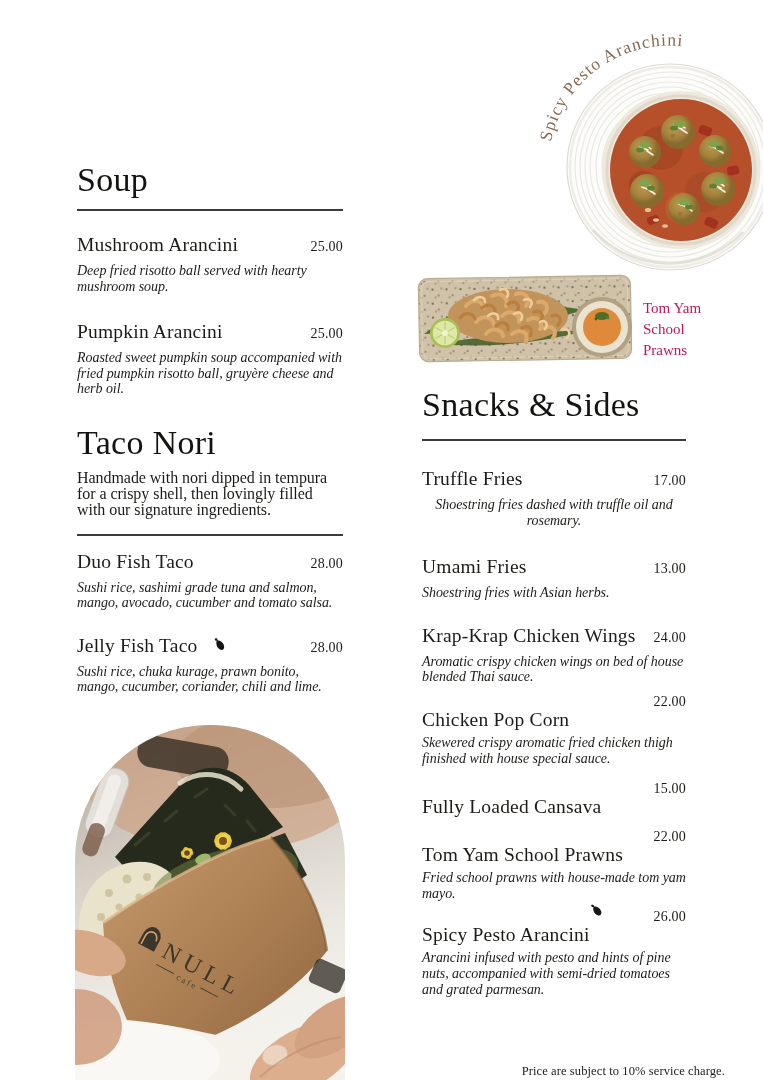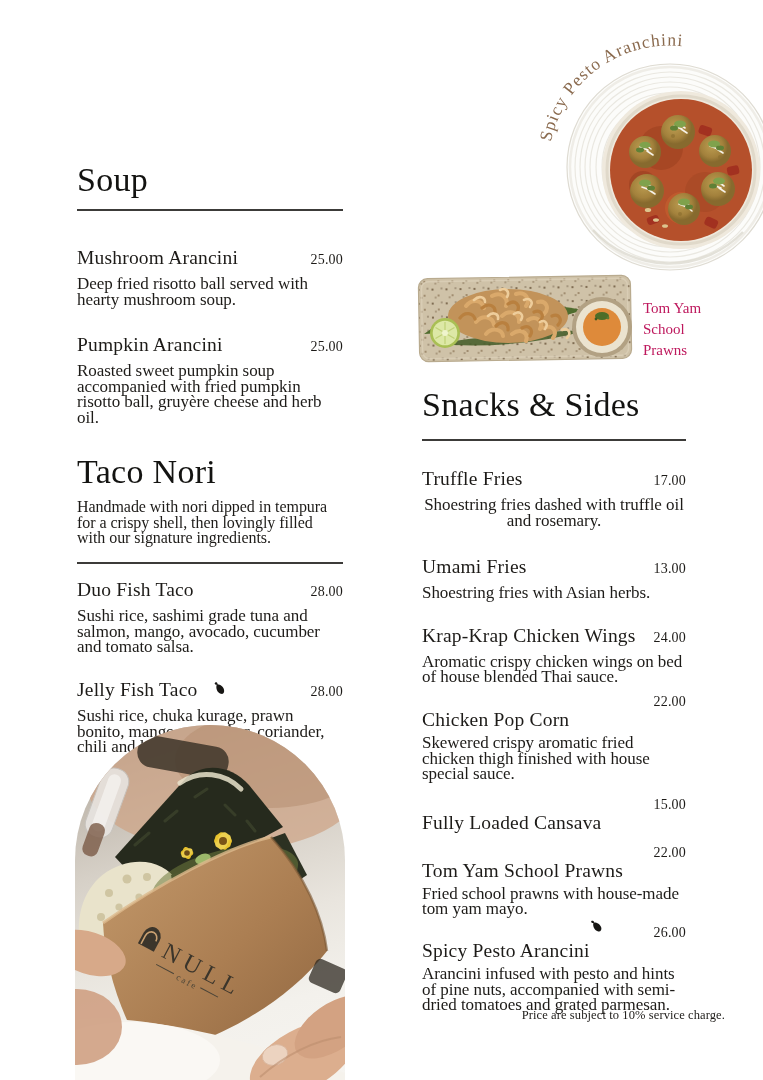"Mushroom Arancini" div.item { margin-top: 34px -> 21px }
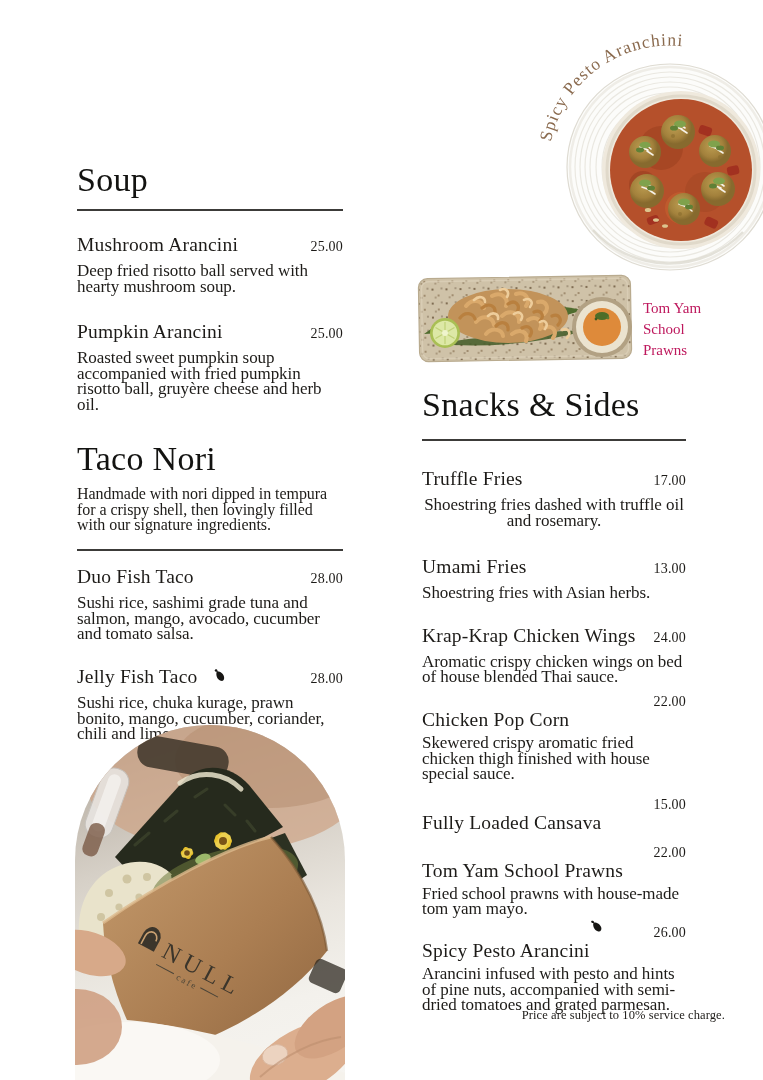"Deep fried risotto ball served" .desc { font-size: 17px -> 14px; font-style: none -> italic }
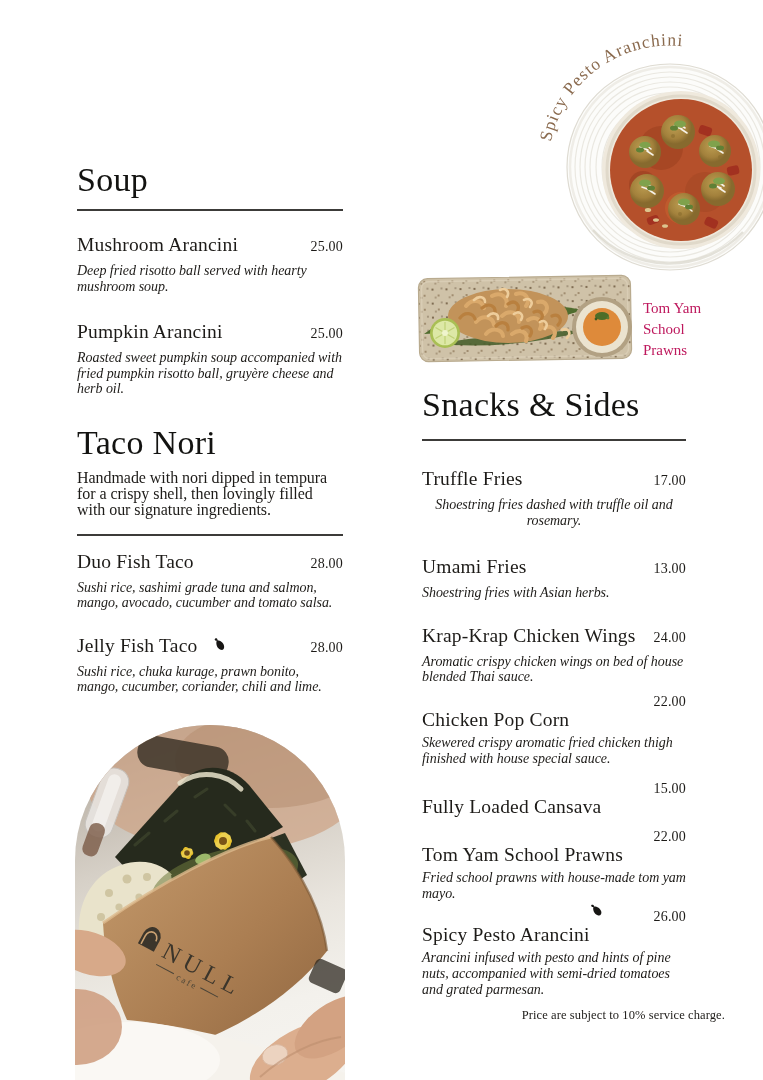"Price are subject to 10%" .footer { top: 1008px -> 1064px }
